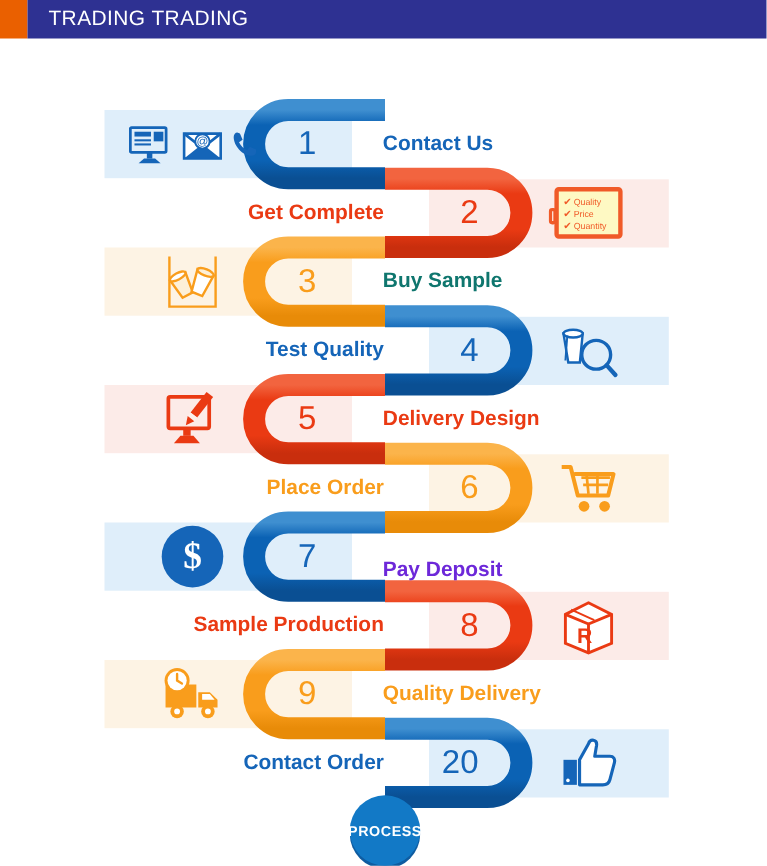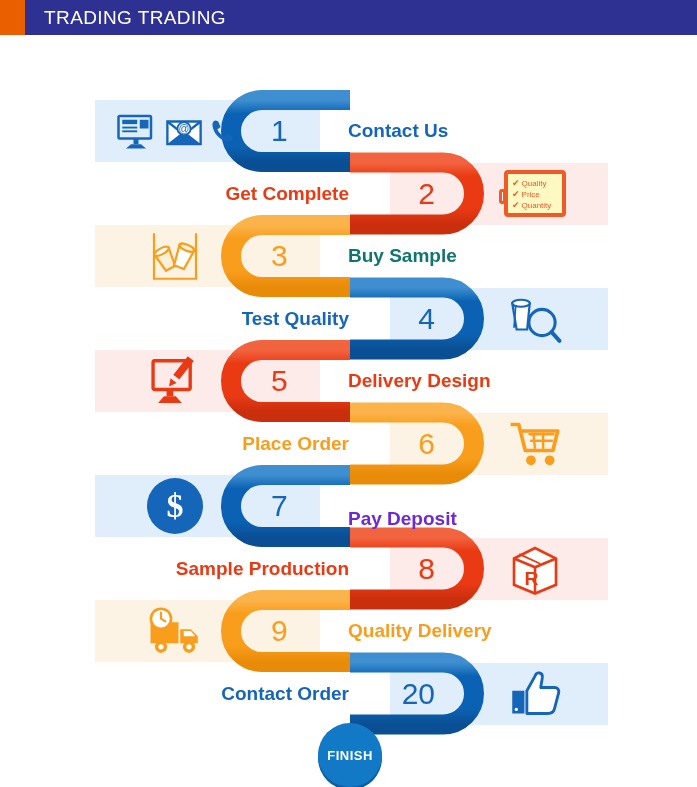"FINISH" div.endcap { text: FINISH -> PROCESS }
